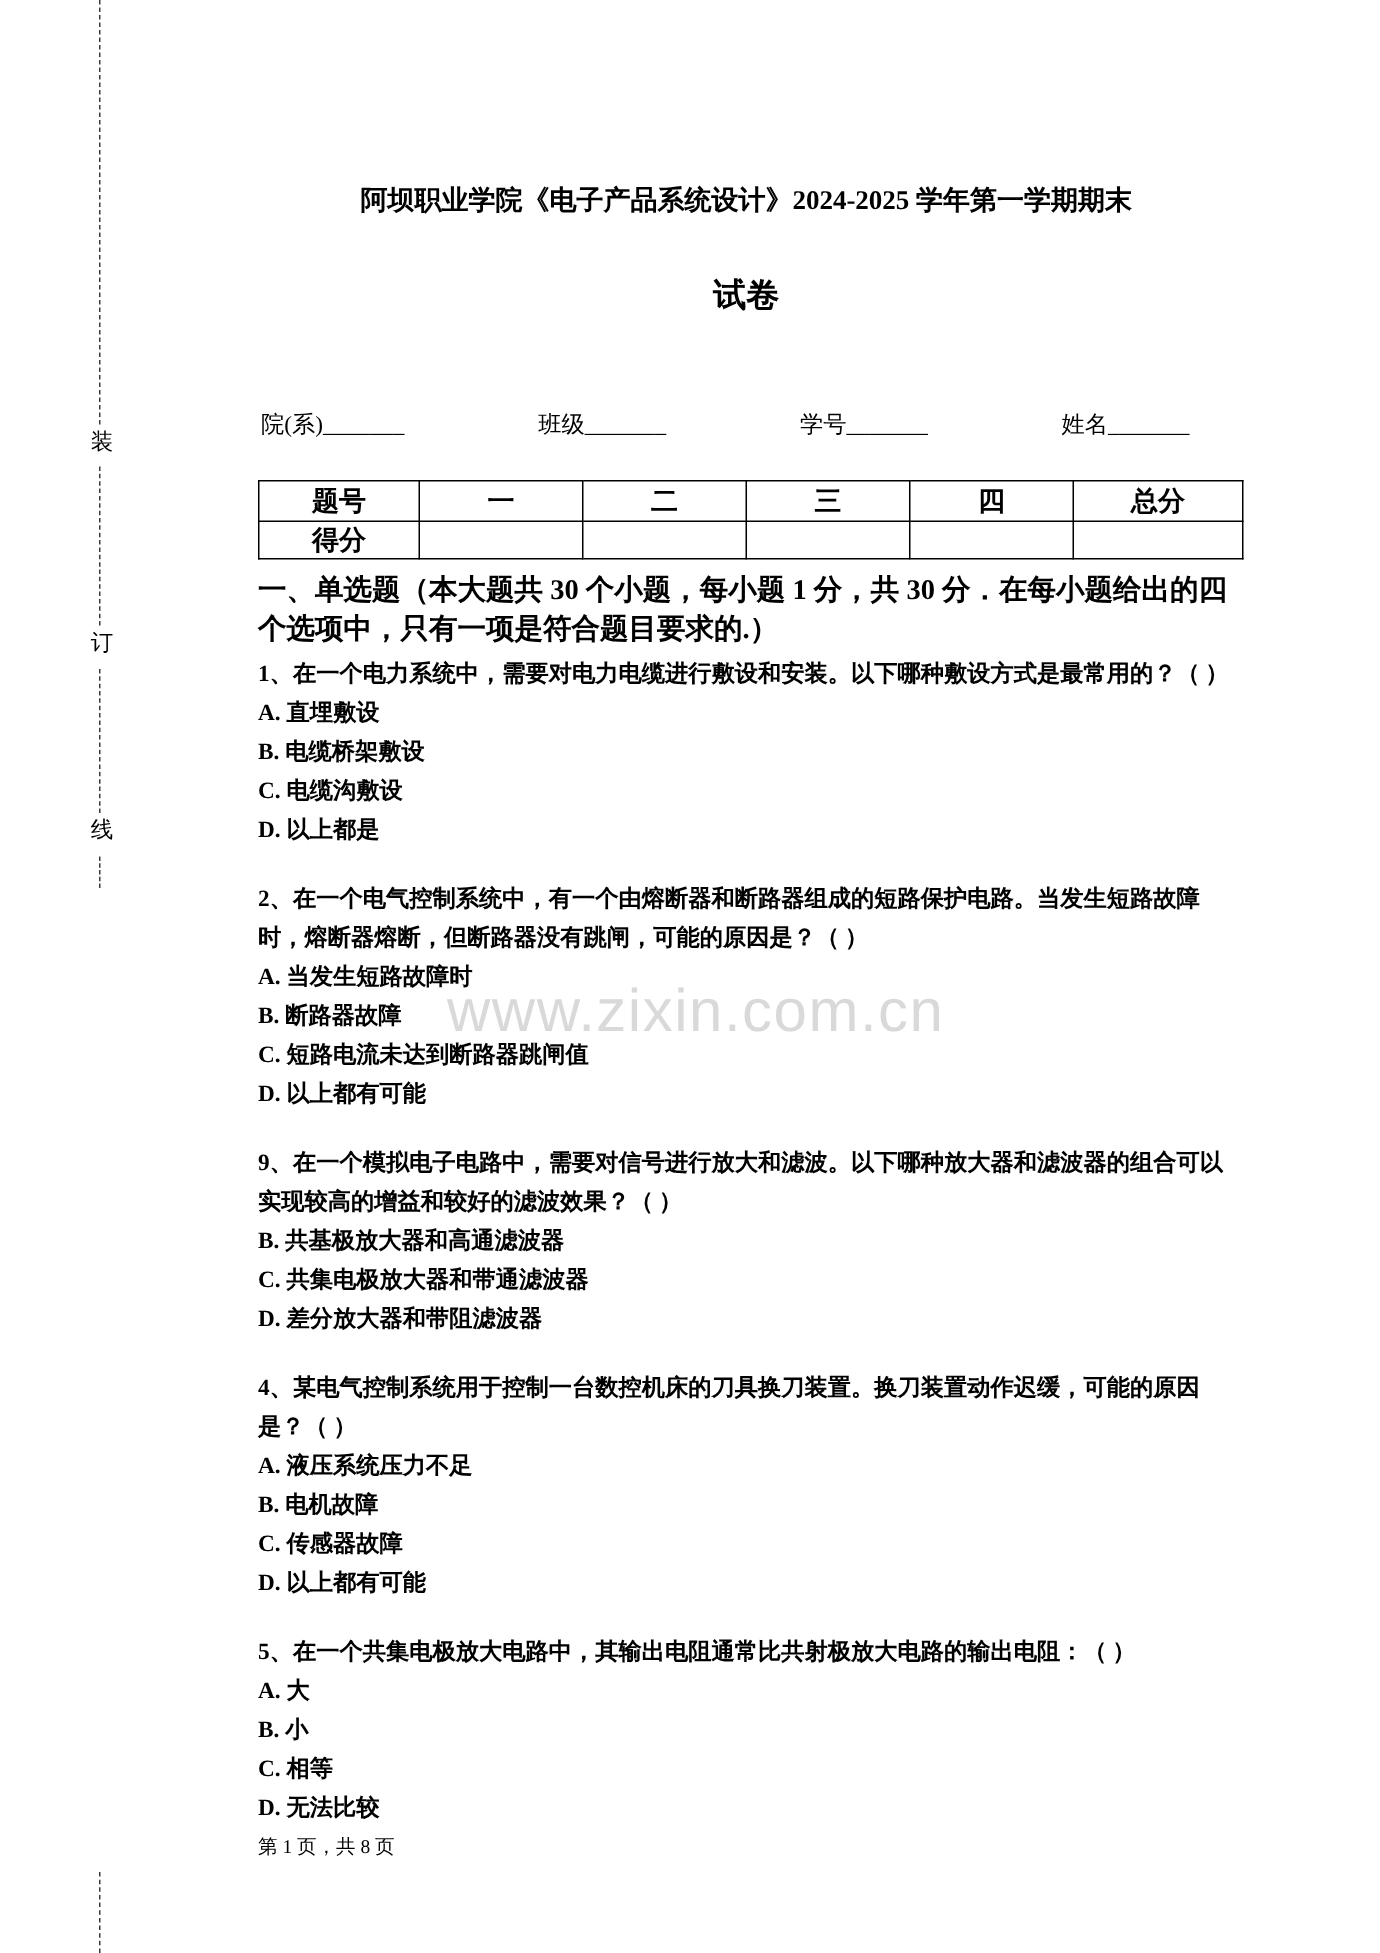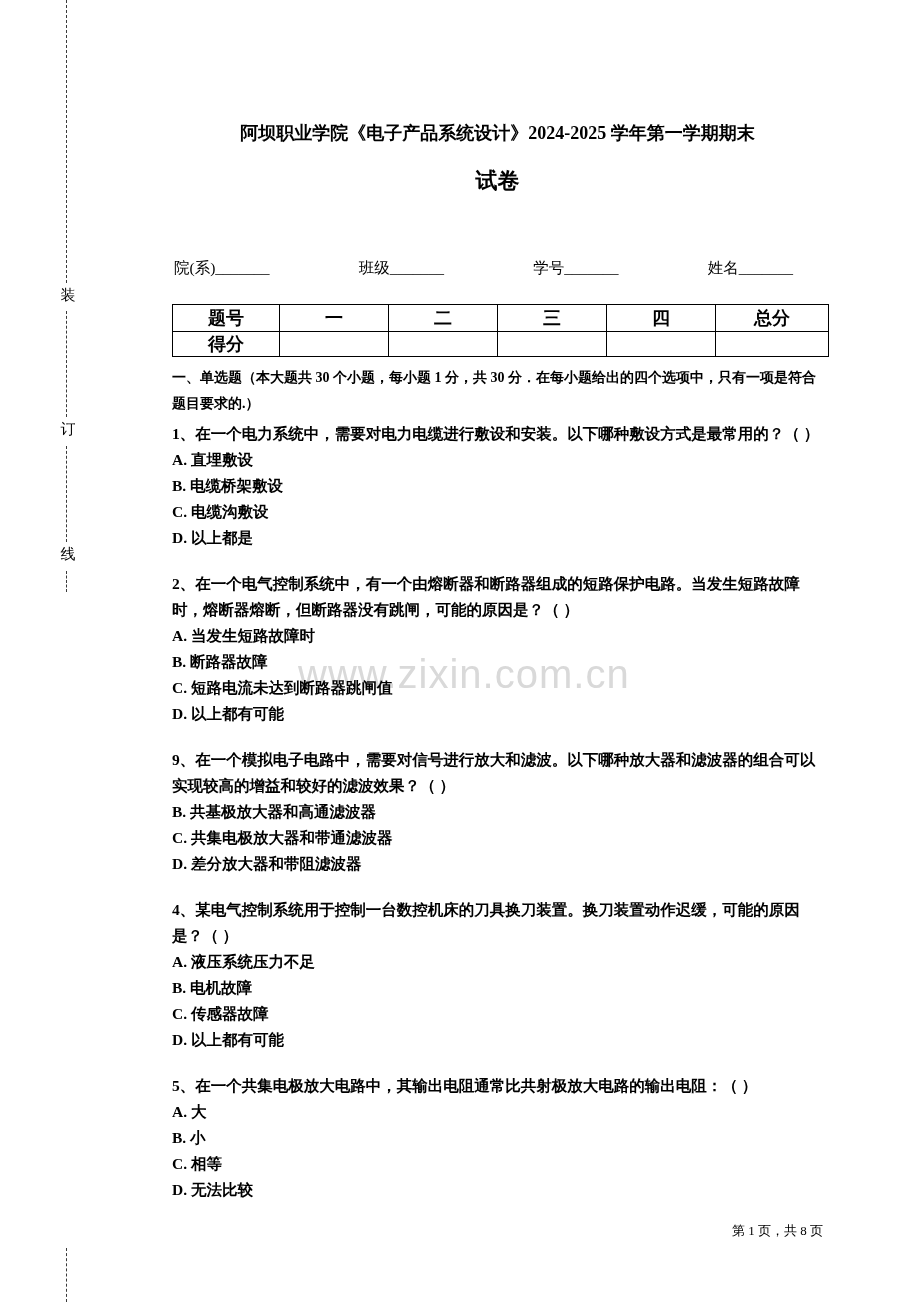"试卷" .title-line2 { margin-top: 18px -> 34px }
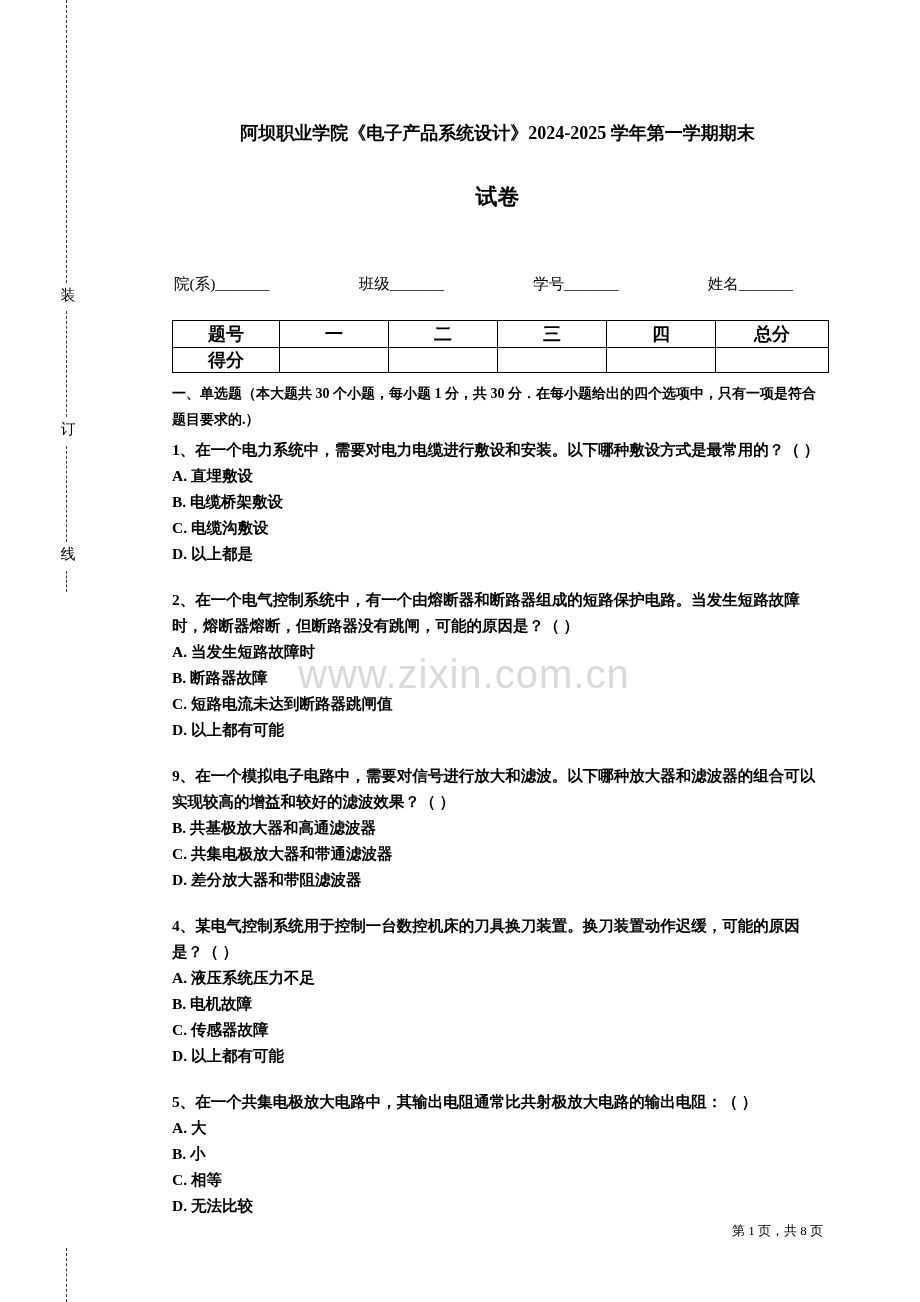"一、单选题（本大题共 30 个小题，每小题 1 分，共" .section-heading { font-size: 14px -> 19px }
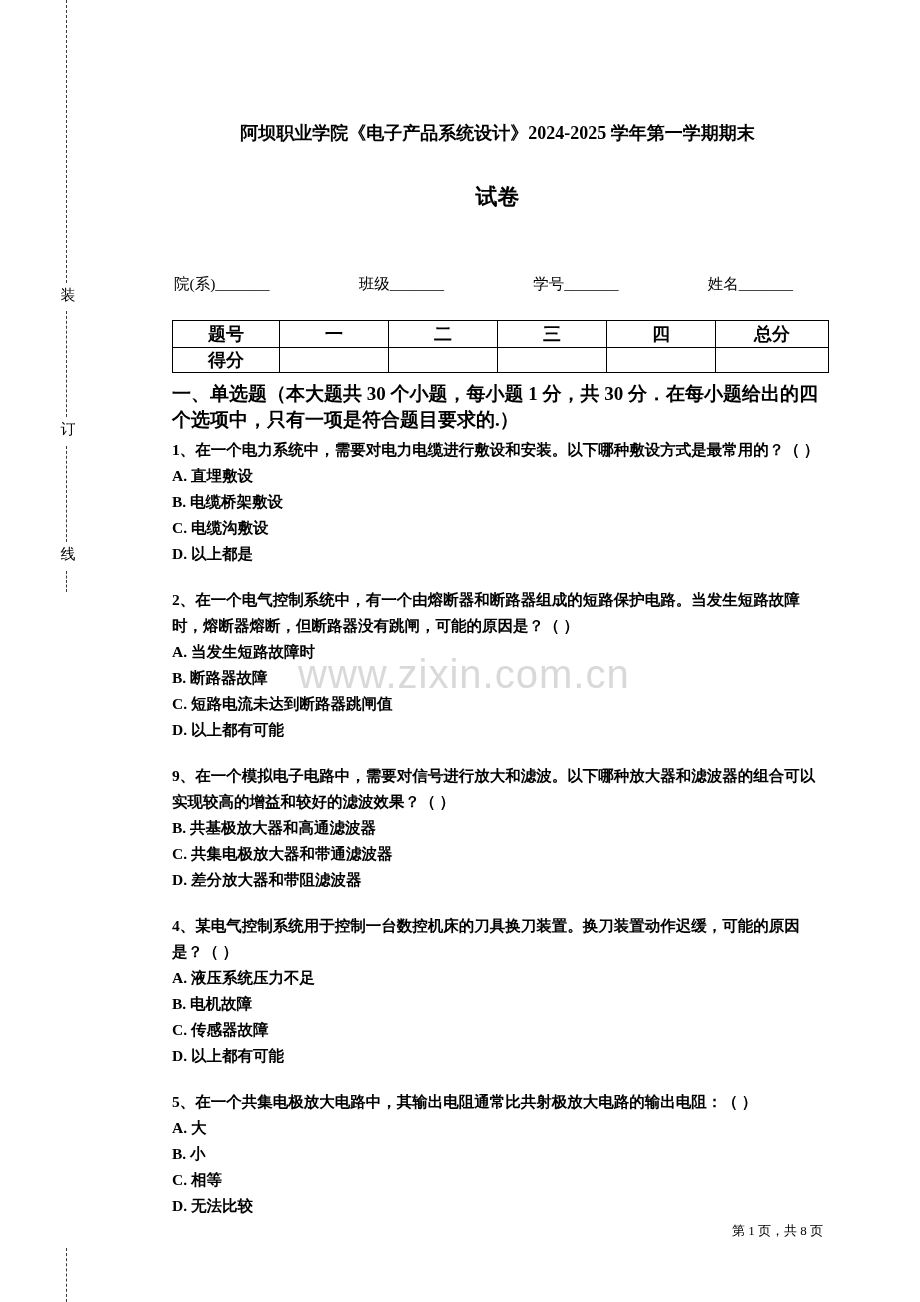"第 1 页，共 8 页" .footer { text-align: right -> left }
